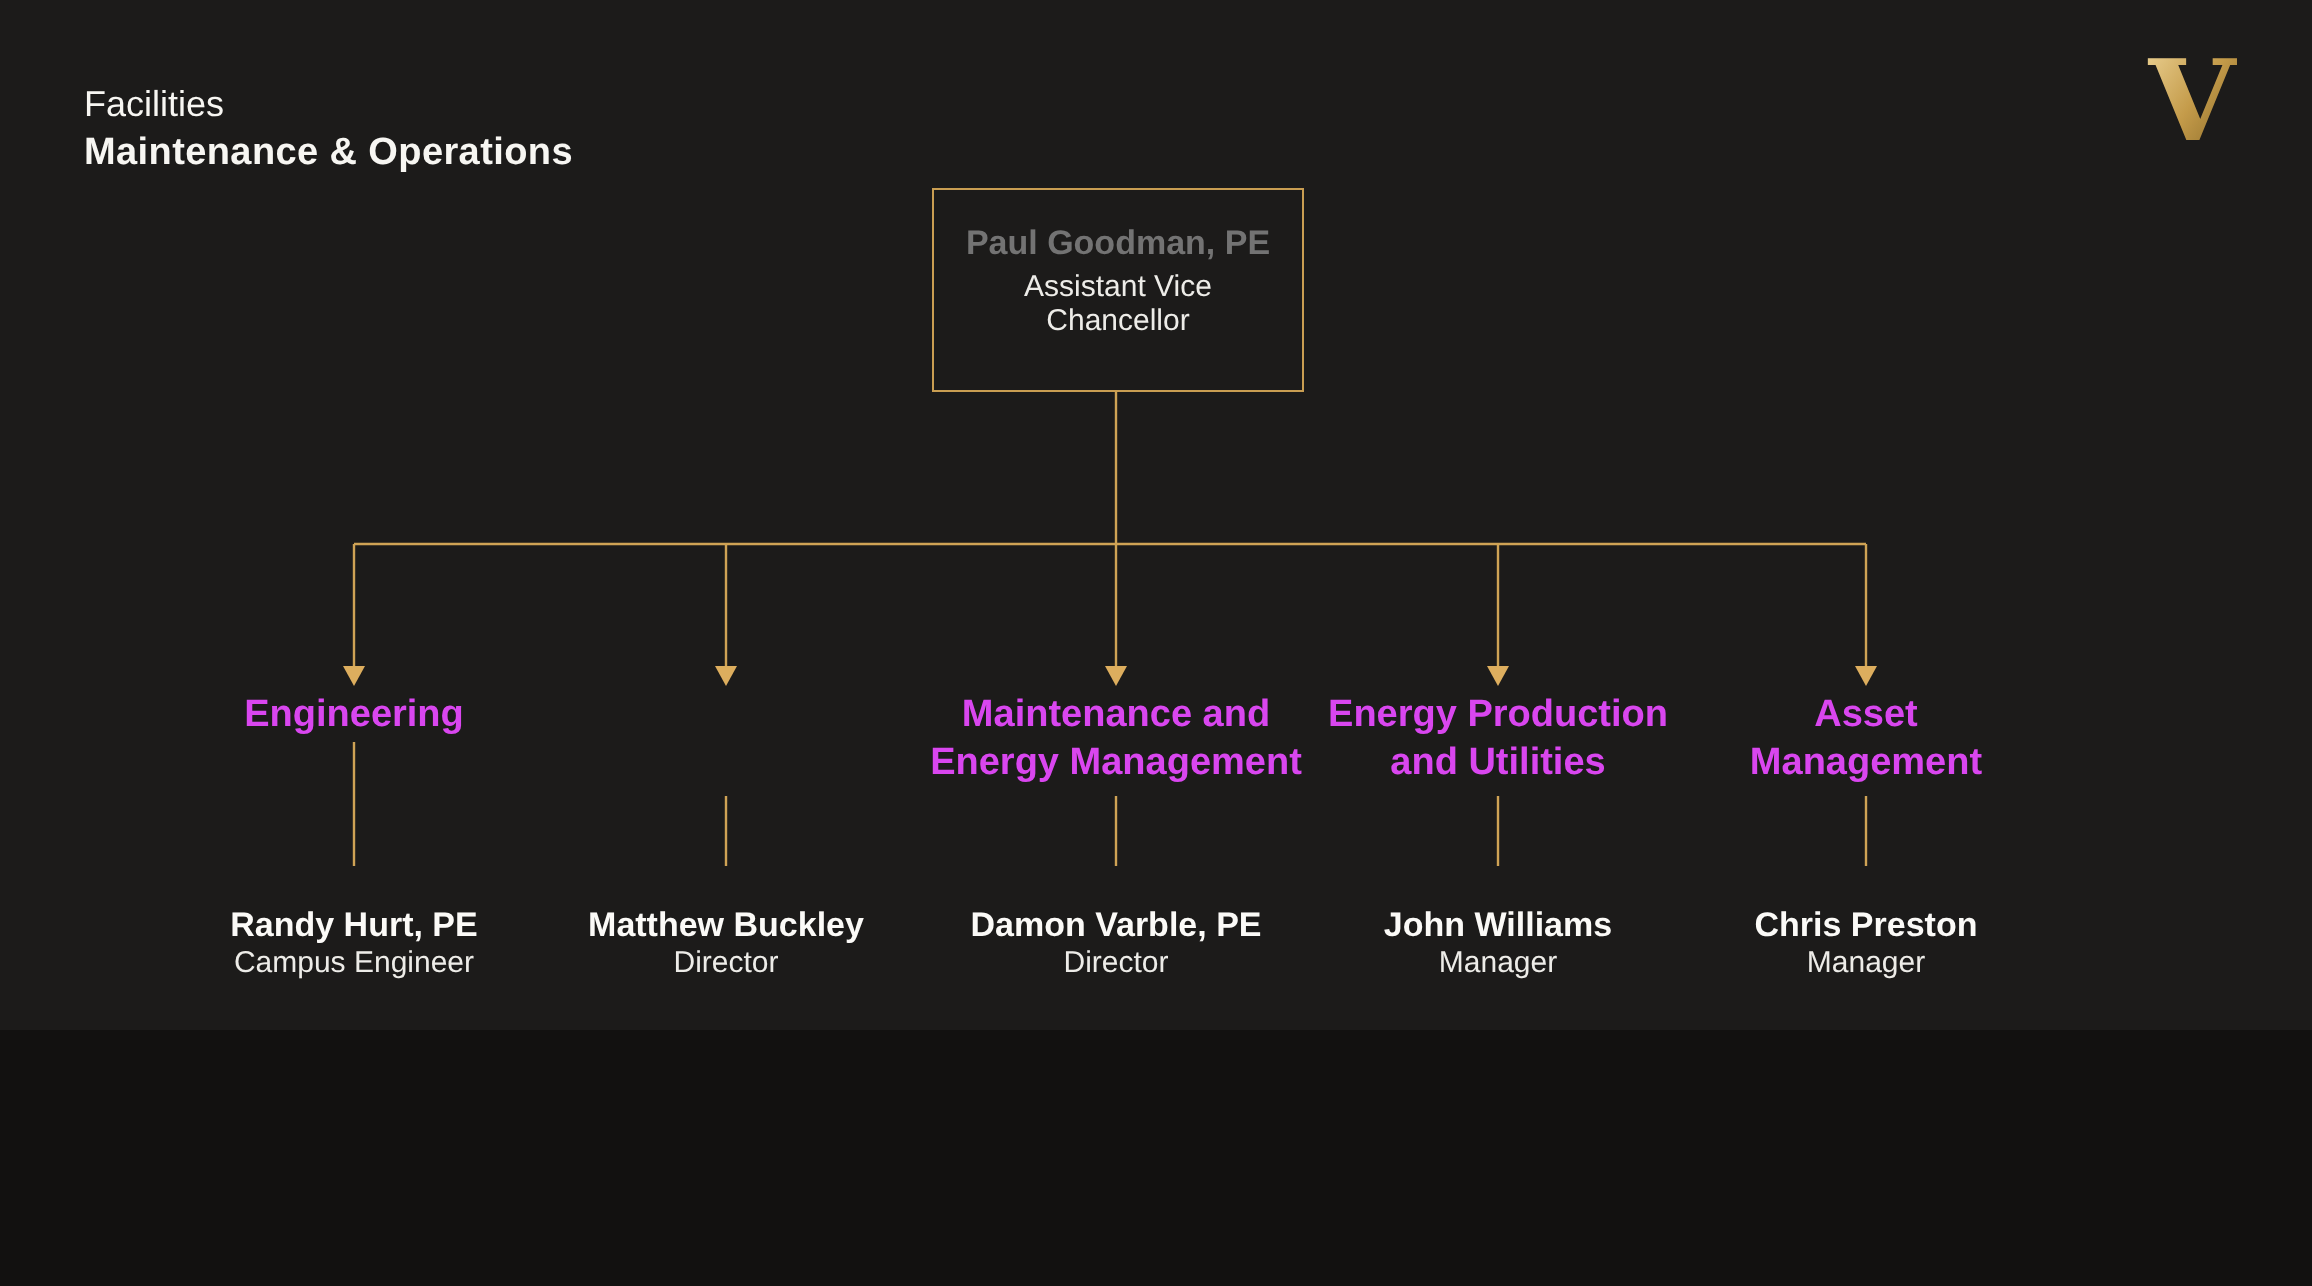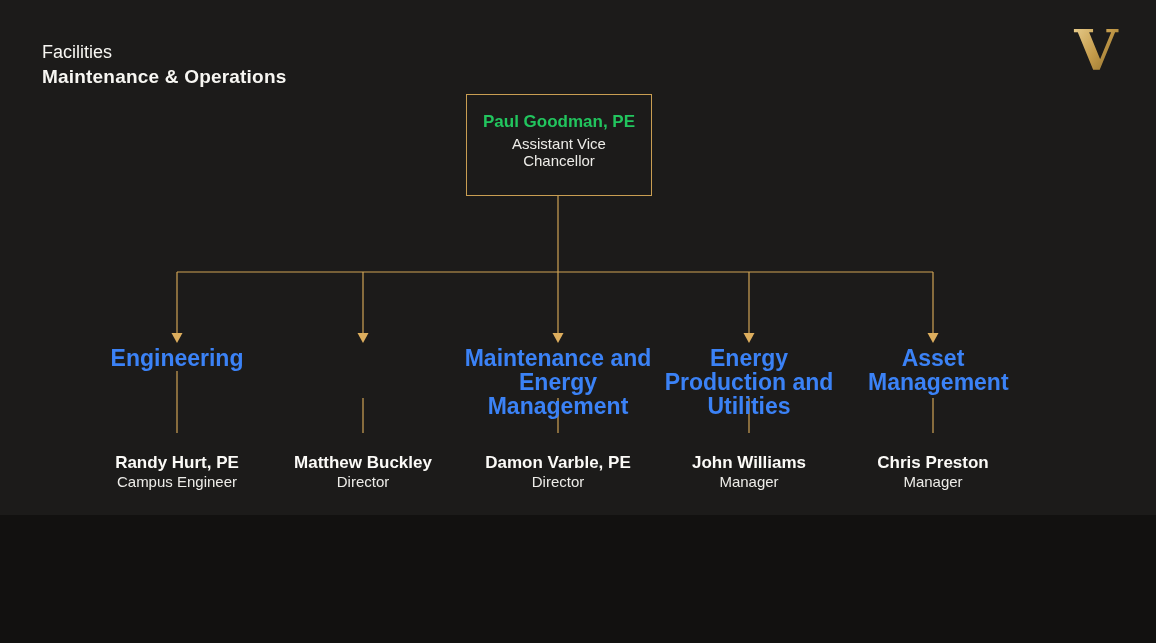"Paul Goodman, PE" .root-box .root-name { color: #22c55e -> #737373 }
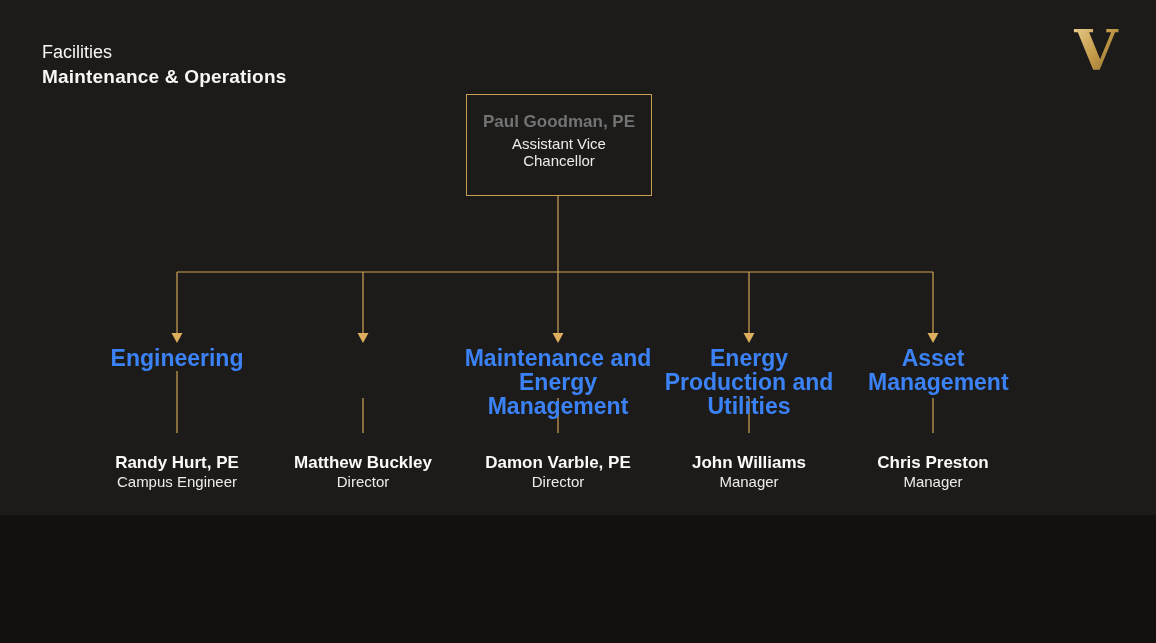"Engineering" .branch-title { color: #3b82f6 -> #d946ef; font-size: 23px -> 19px }
